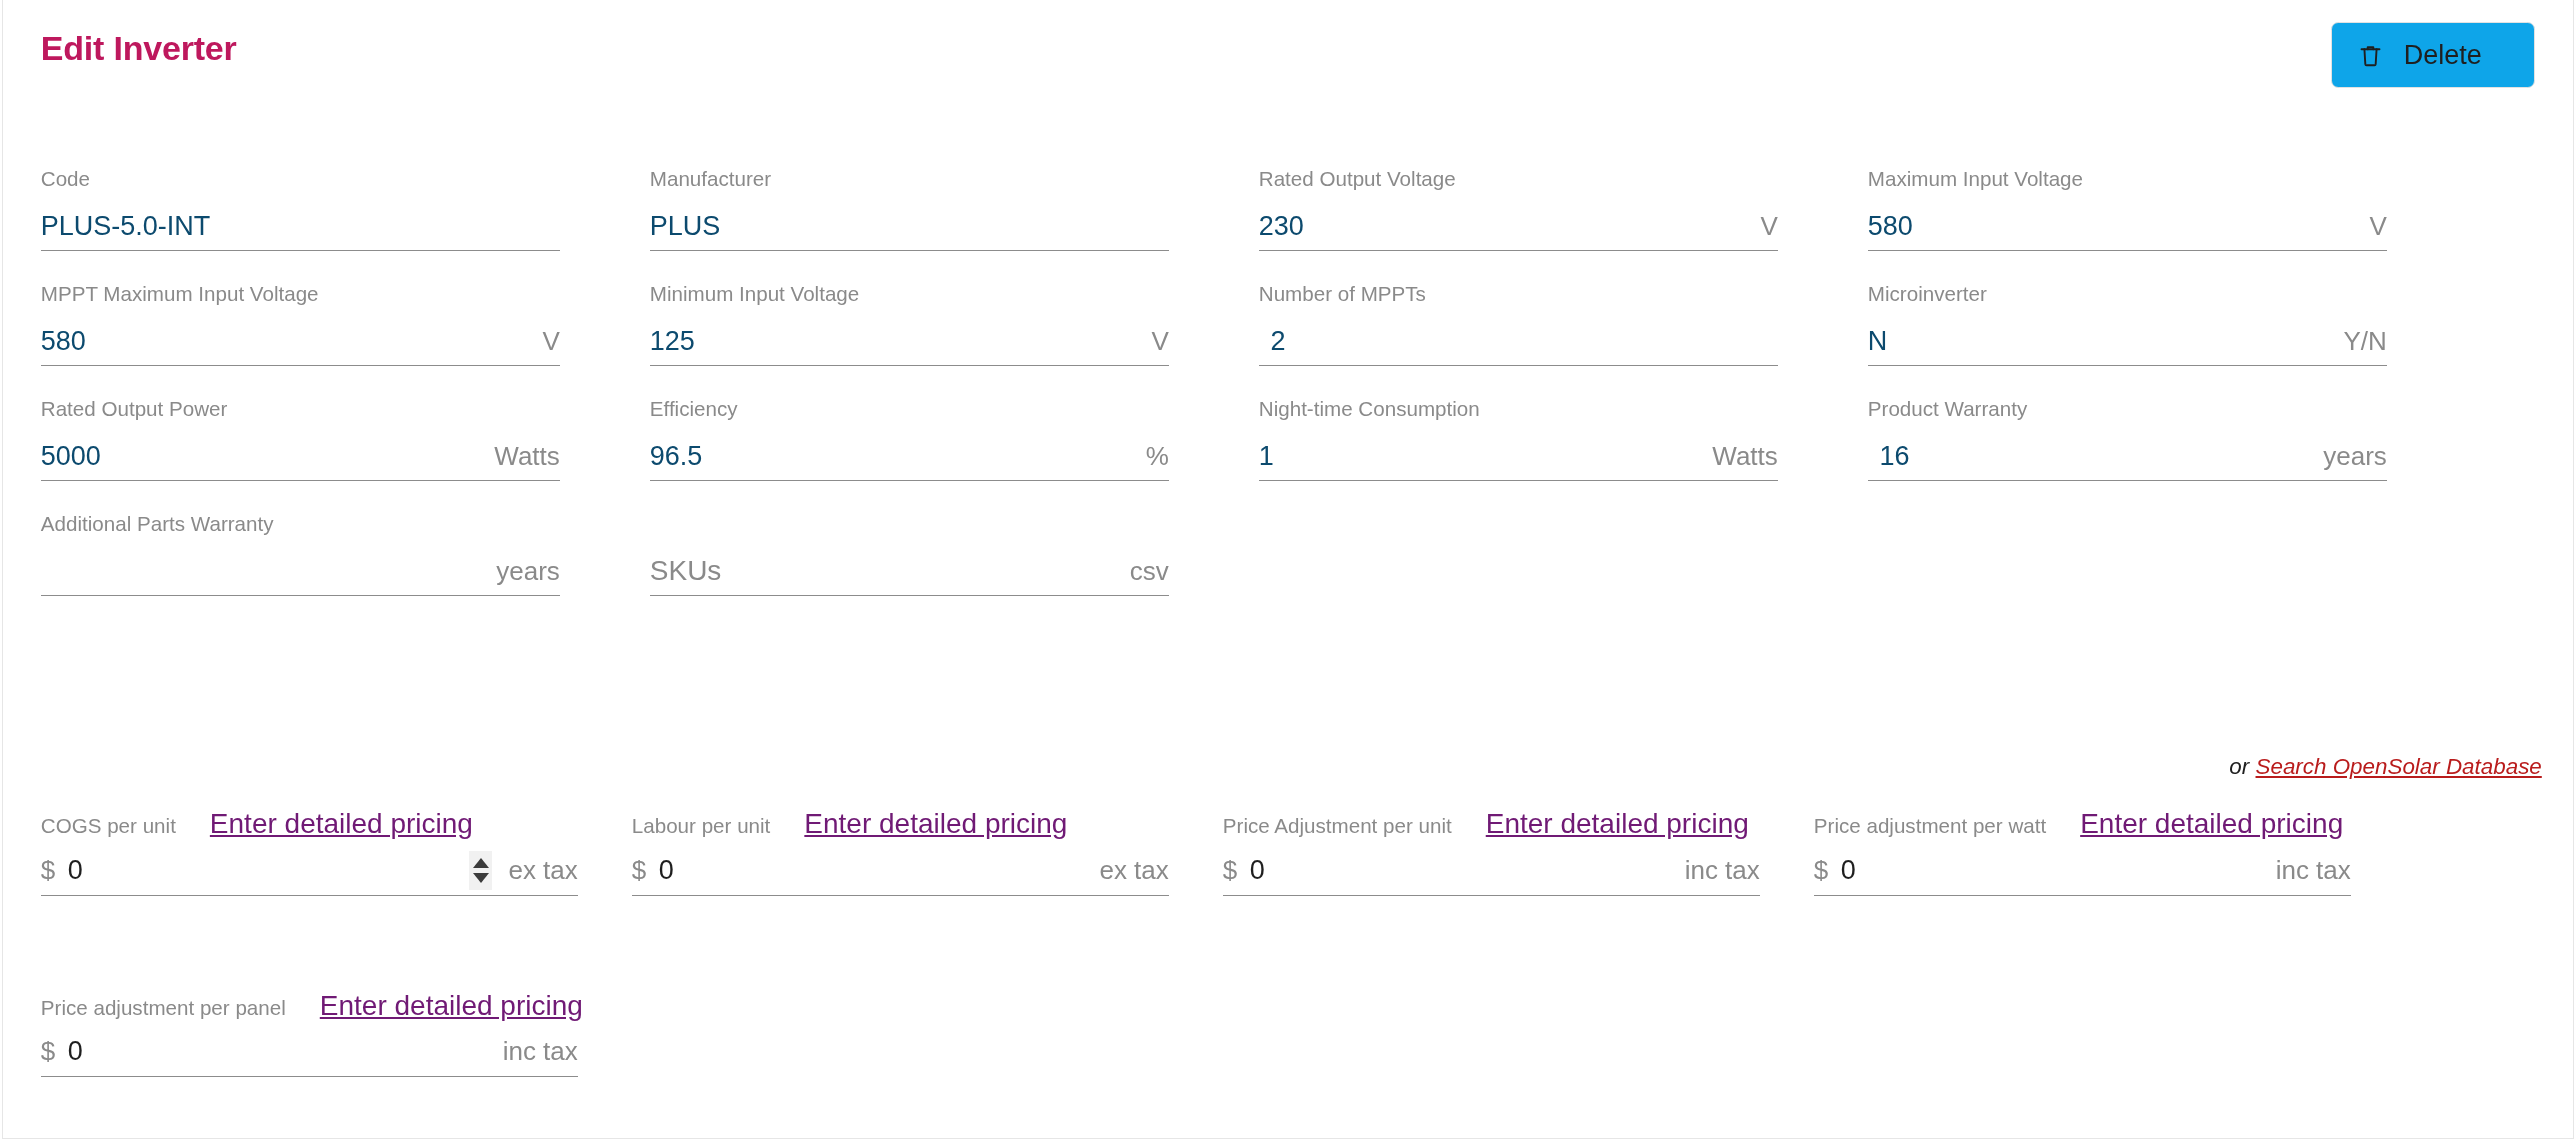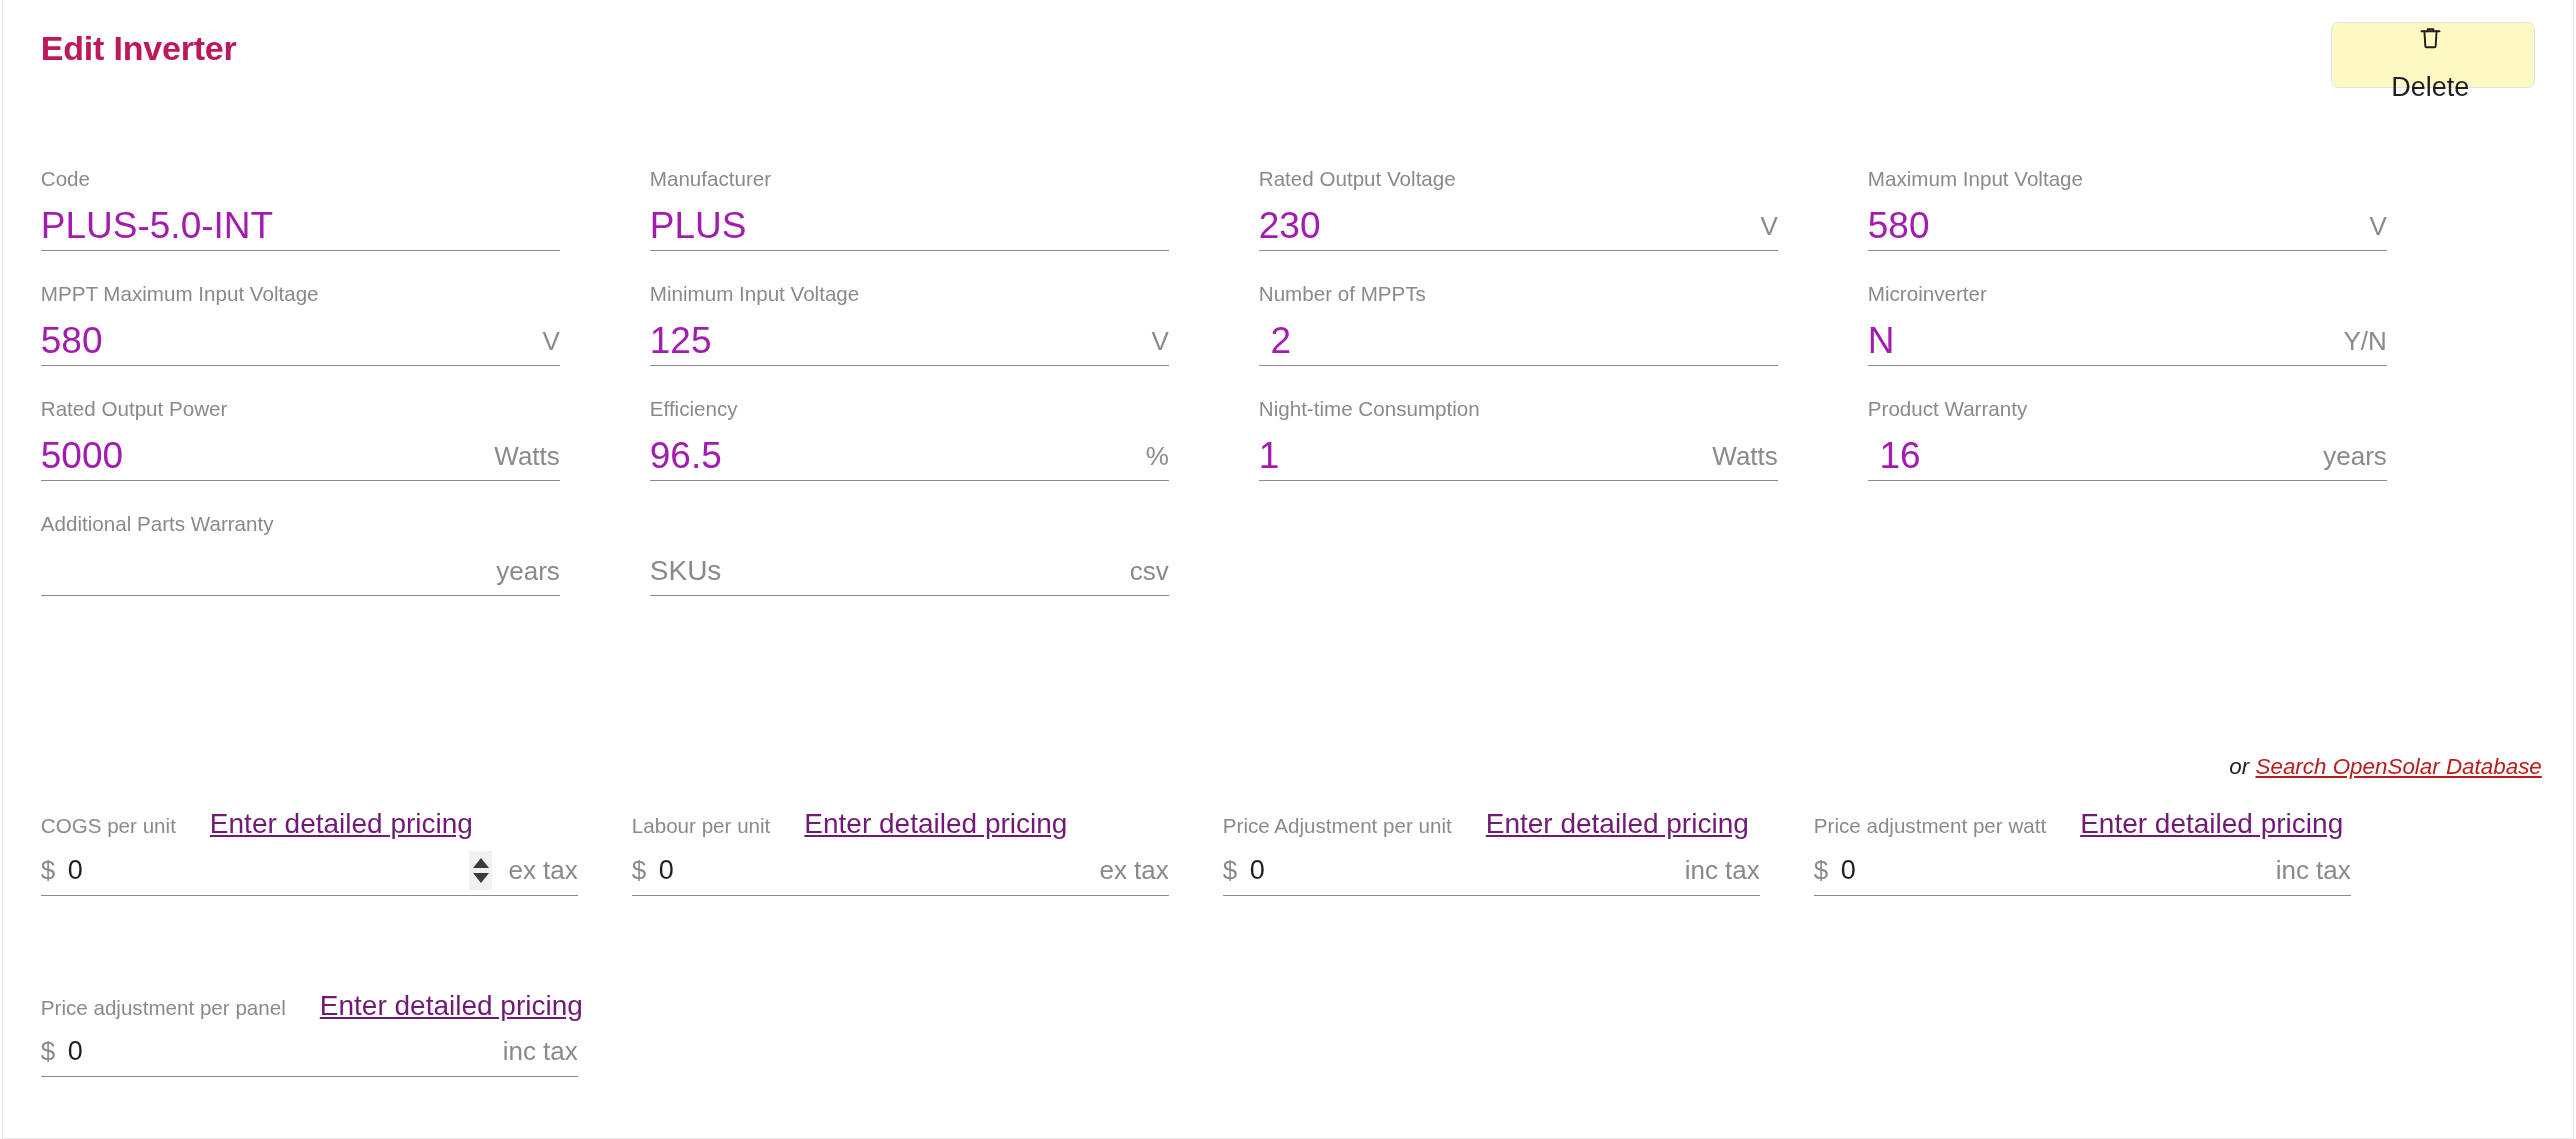"Delete" .delete-button { background: #fef9c3 -> #0ea5e9; flex-direction: column -> none }
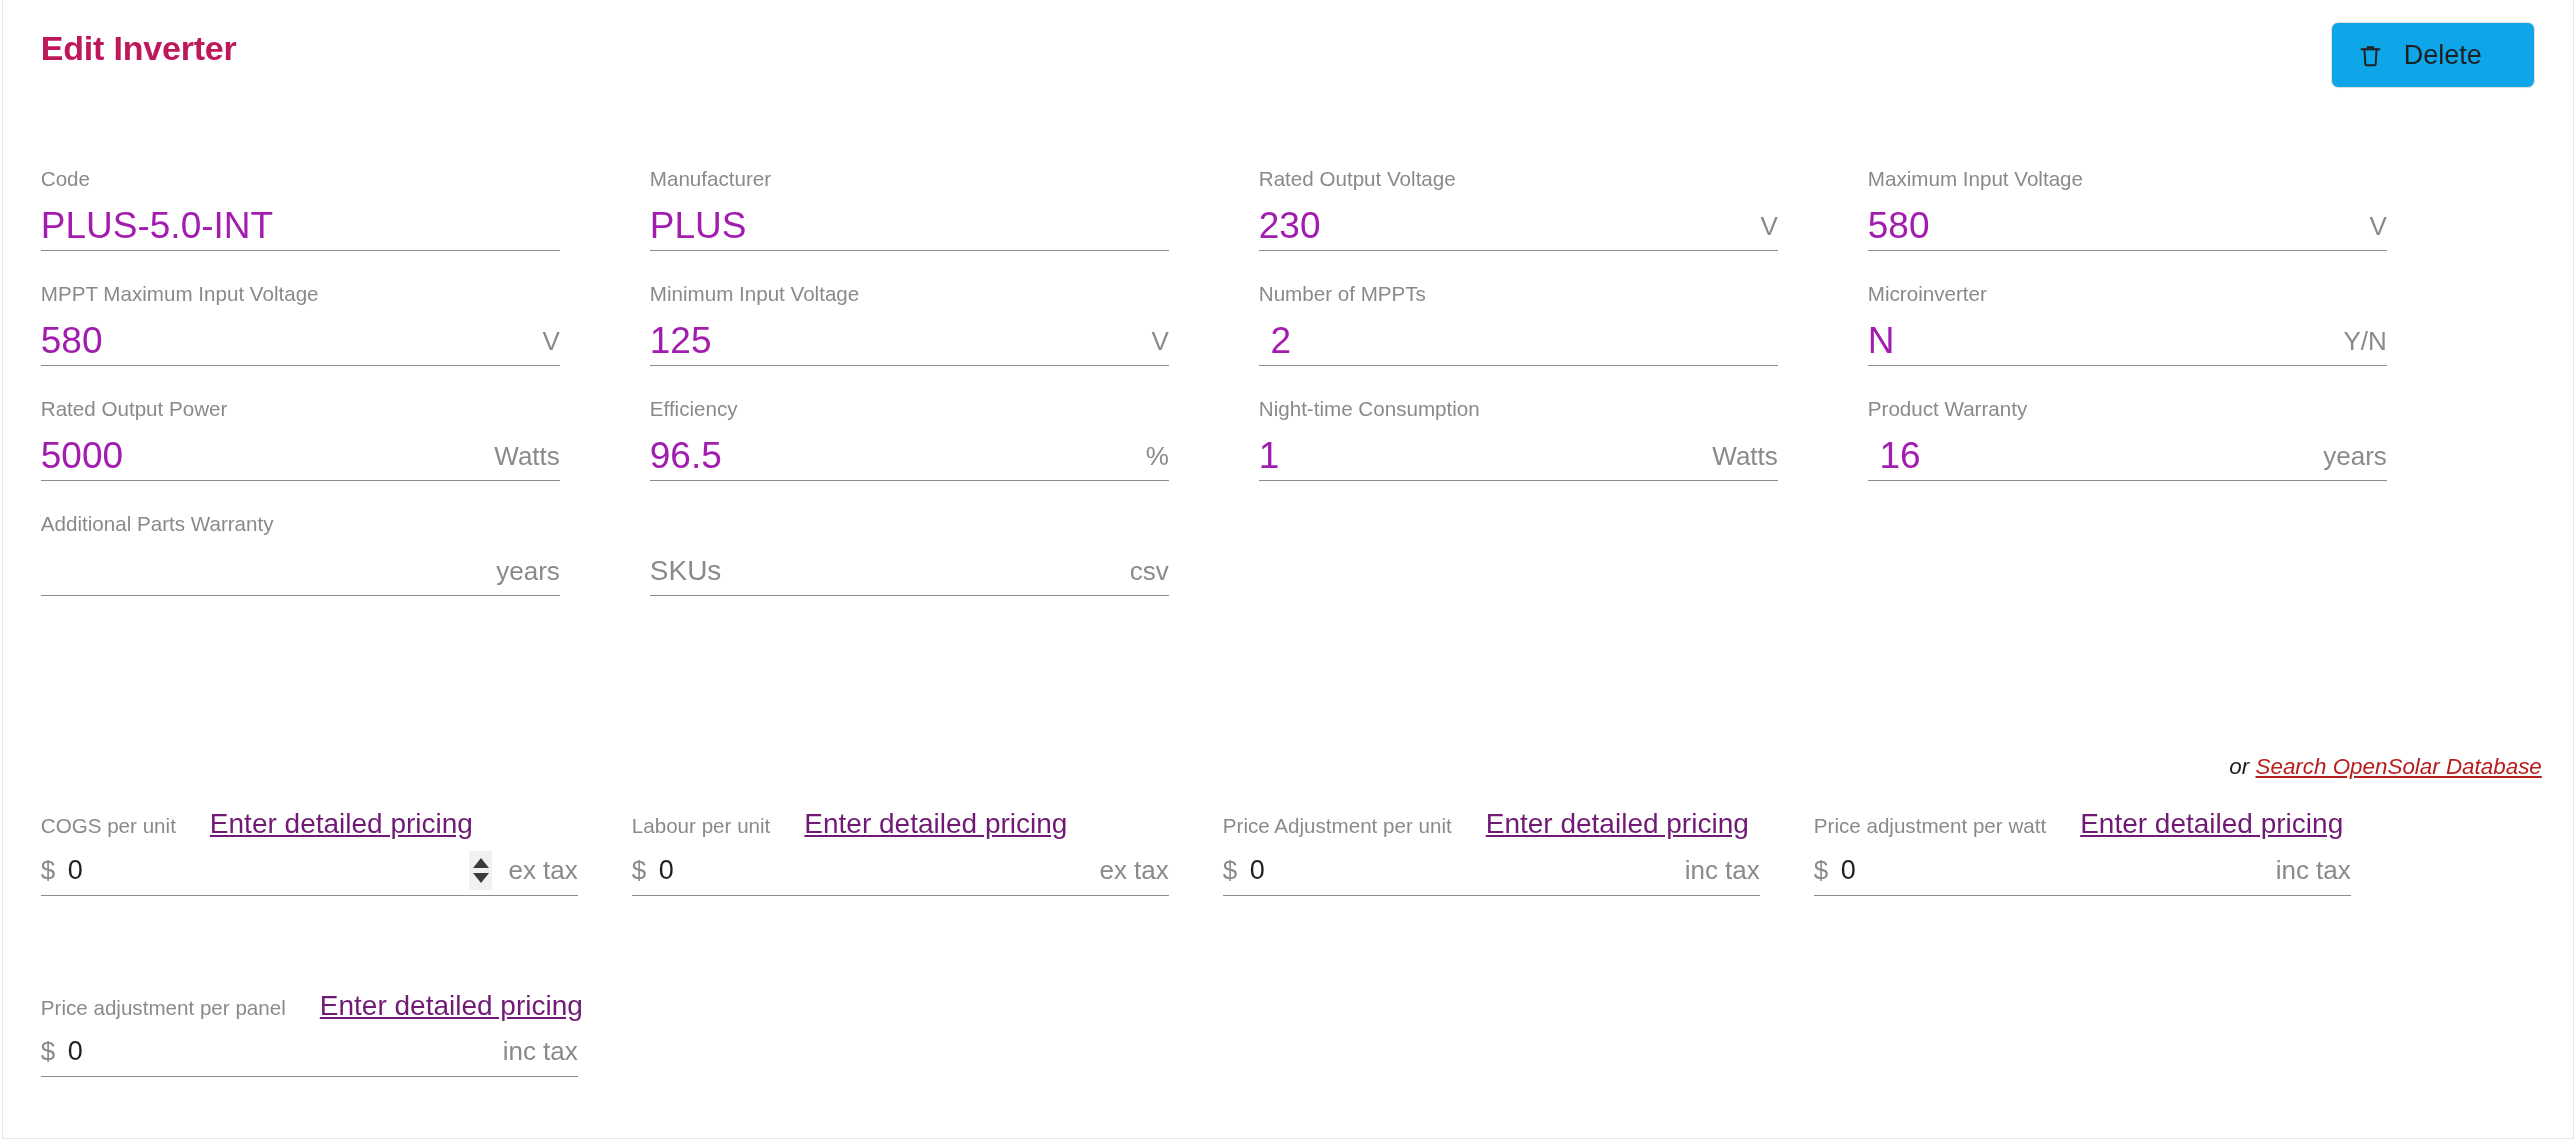"PLUS-5.0-INT" .field-value { color: #a21caf -> #0c4a6e; font-size: 37px -> 27px }
